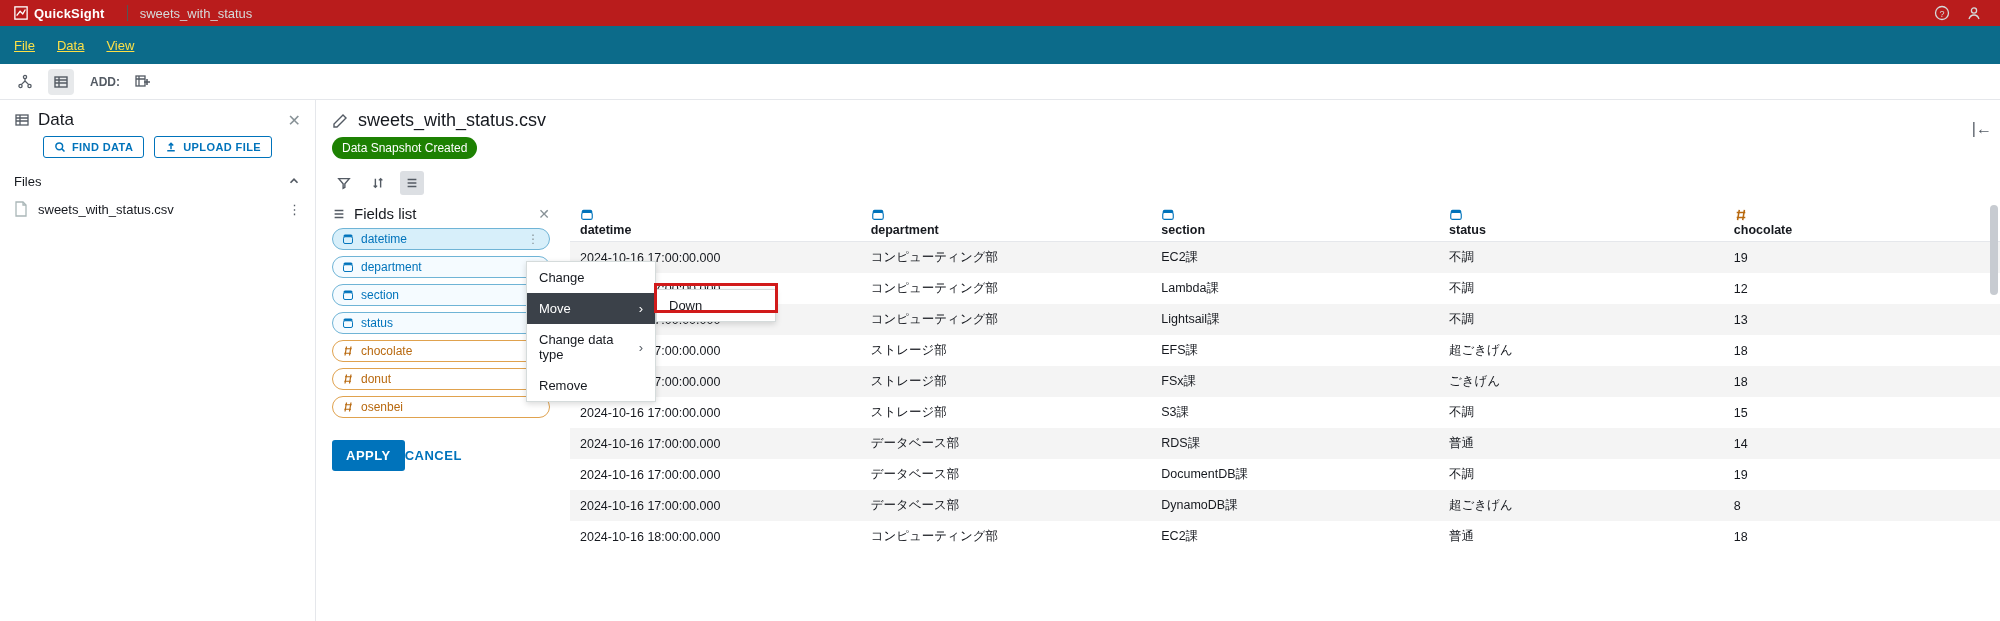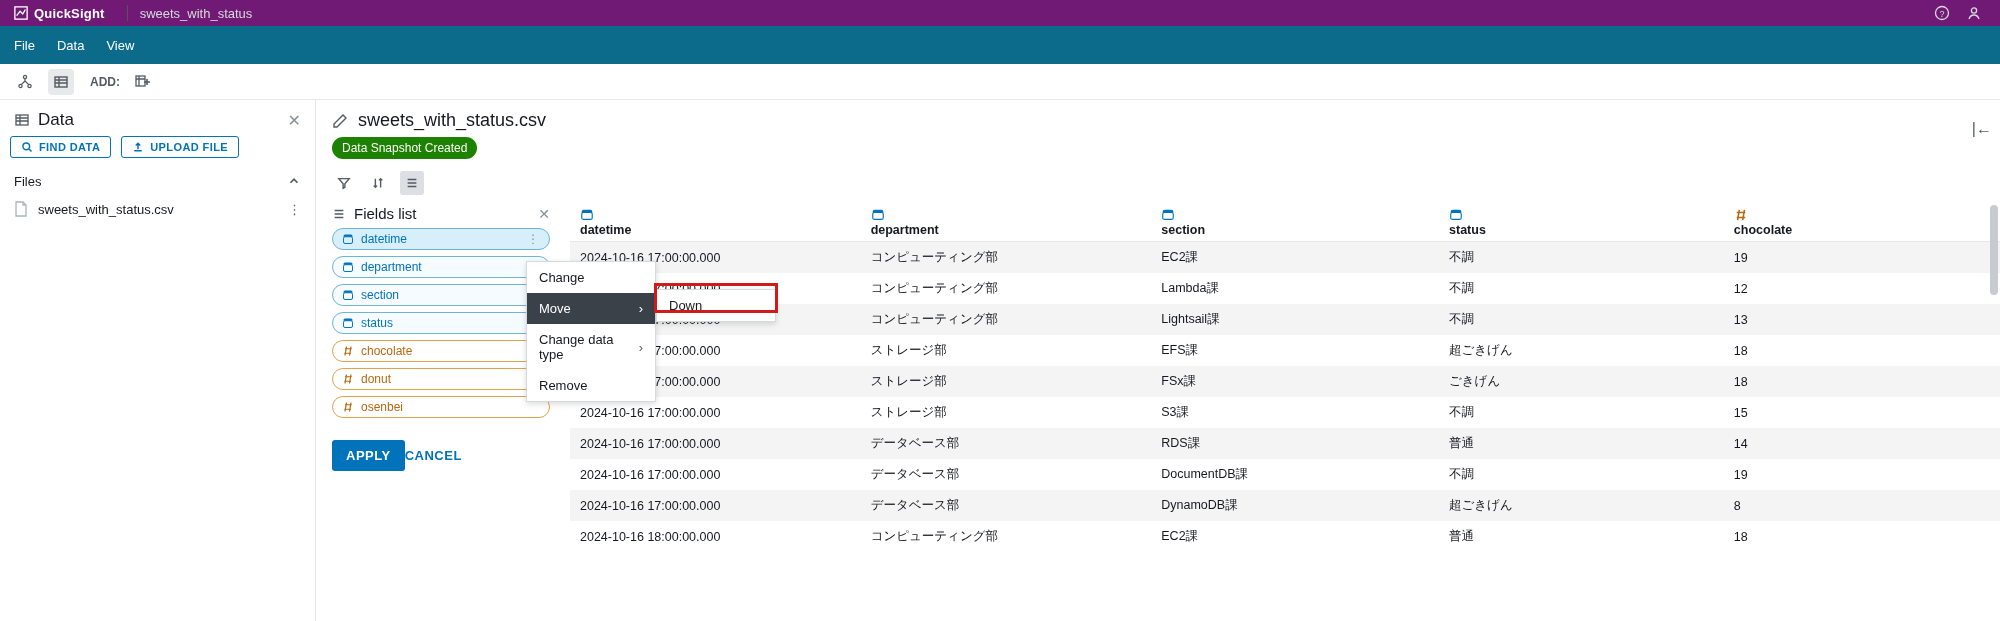"QuickSight" .top-header { background: #701a75 -> #b91c1c }
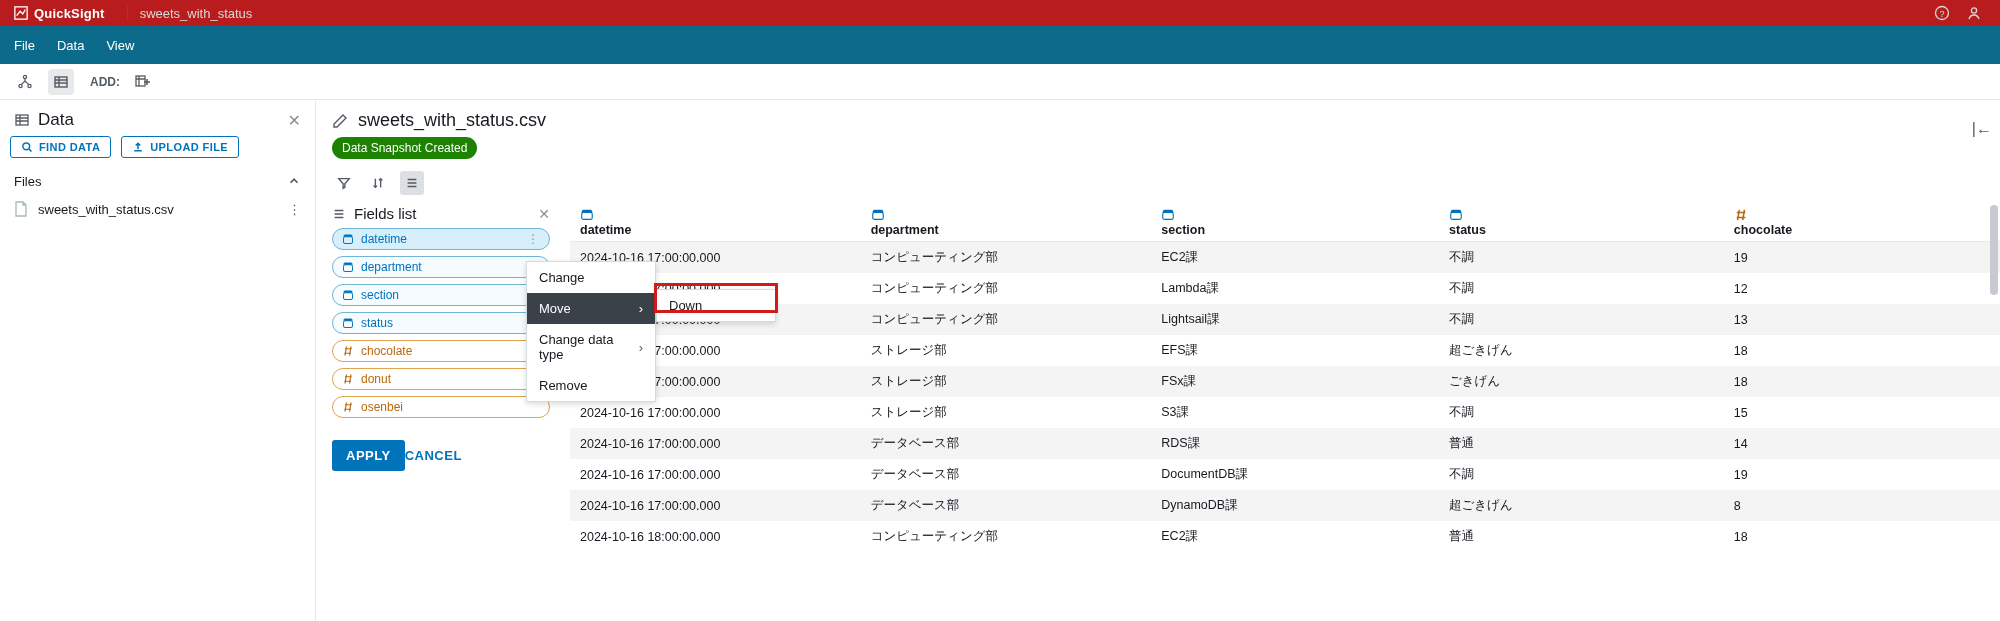"File" .menu-bar .menu-item { color: #ffffff -> #fde047; text-decoration: none -> underline }
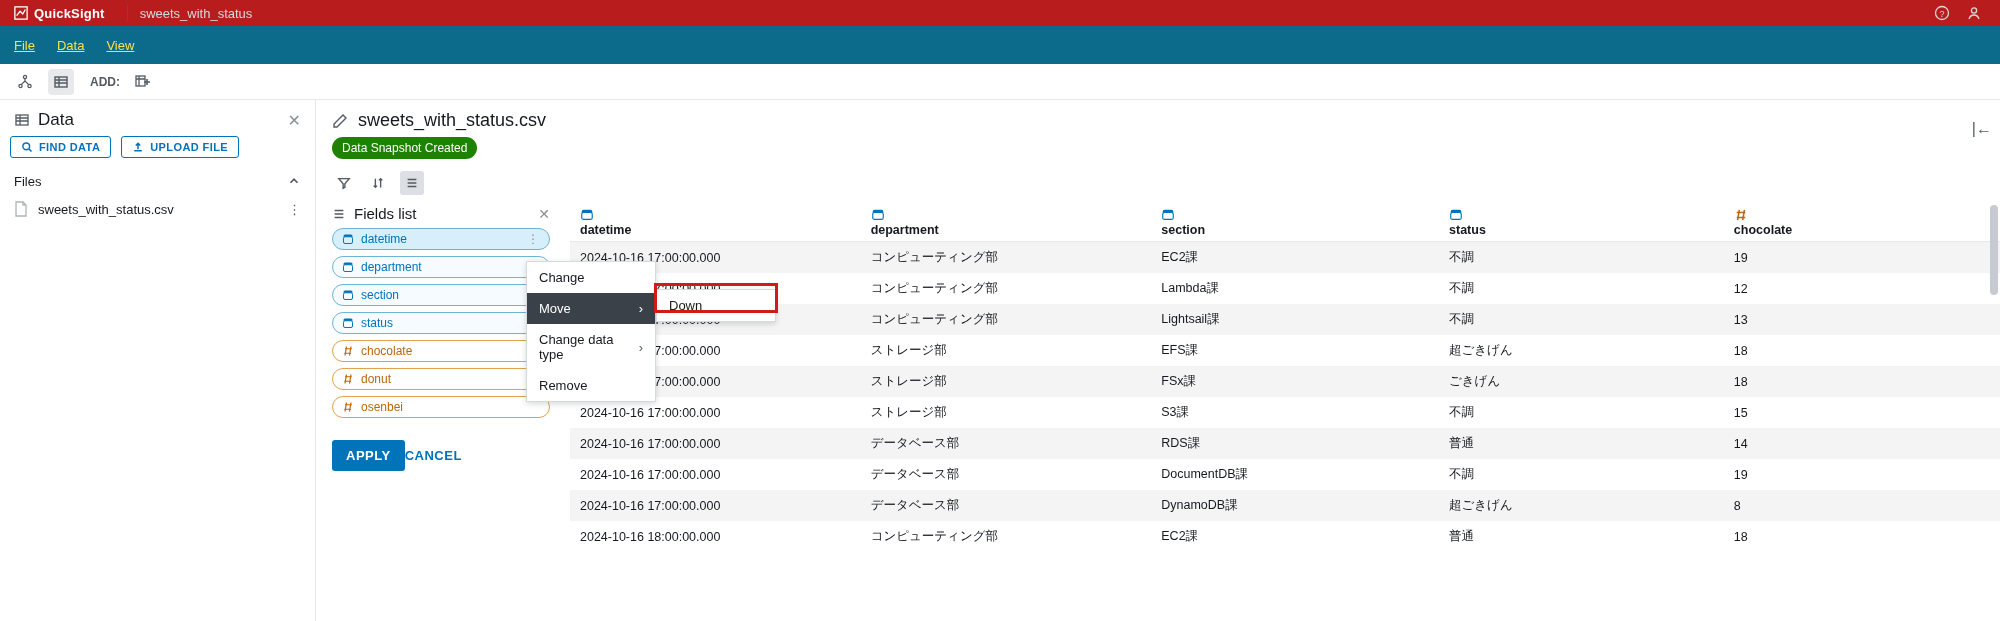"FIND DATA" .sb-actions { justify-content: none -> center }
